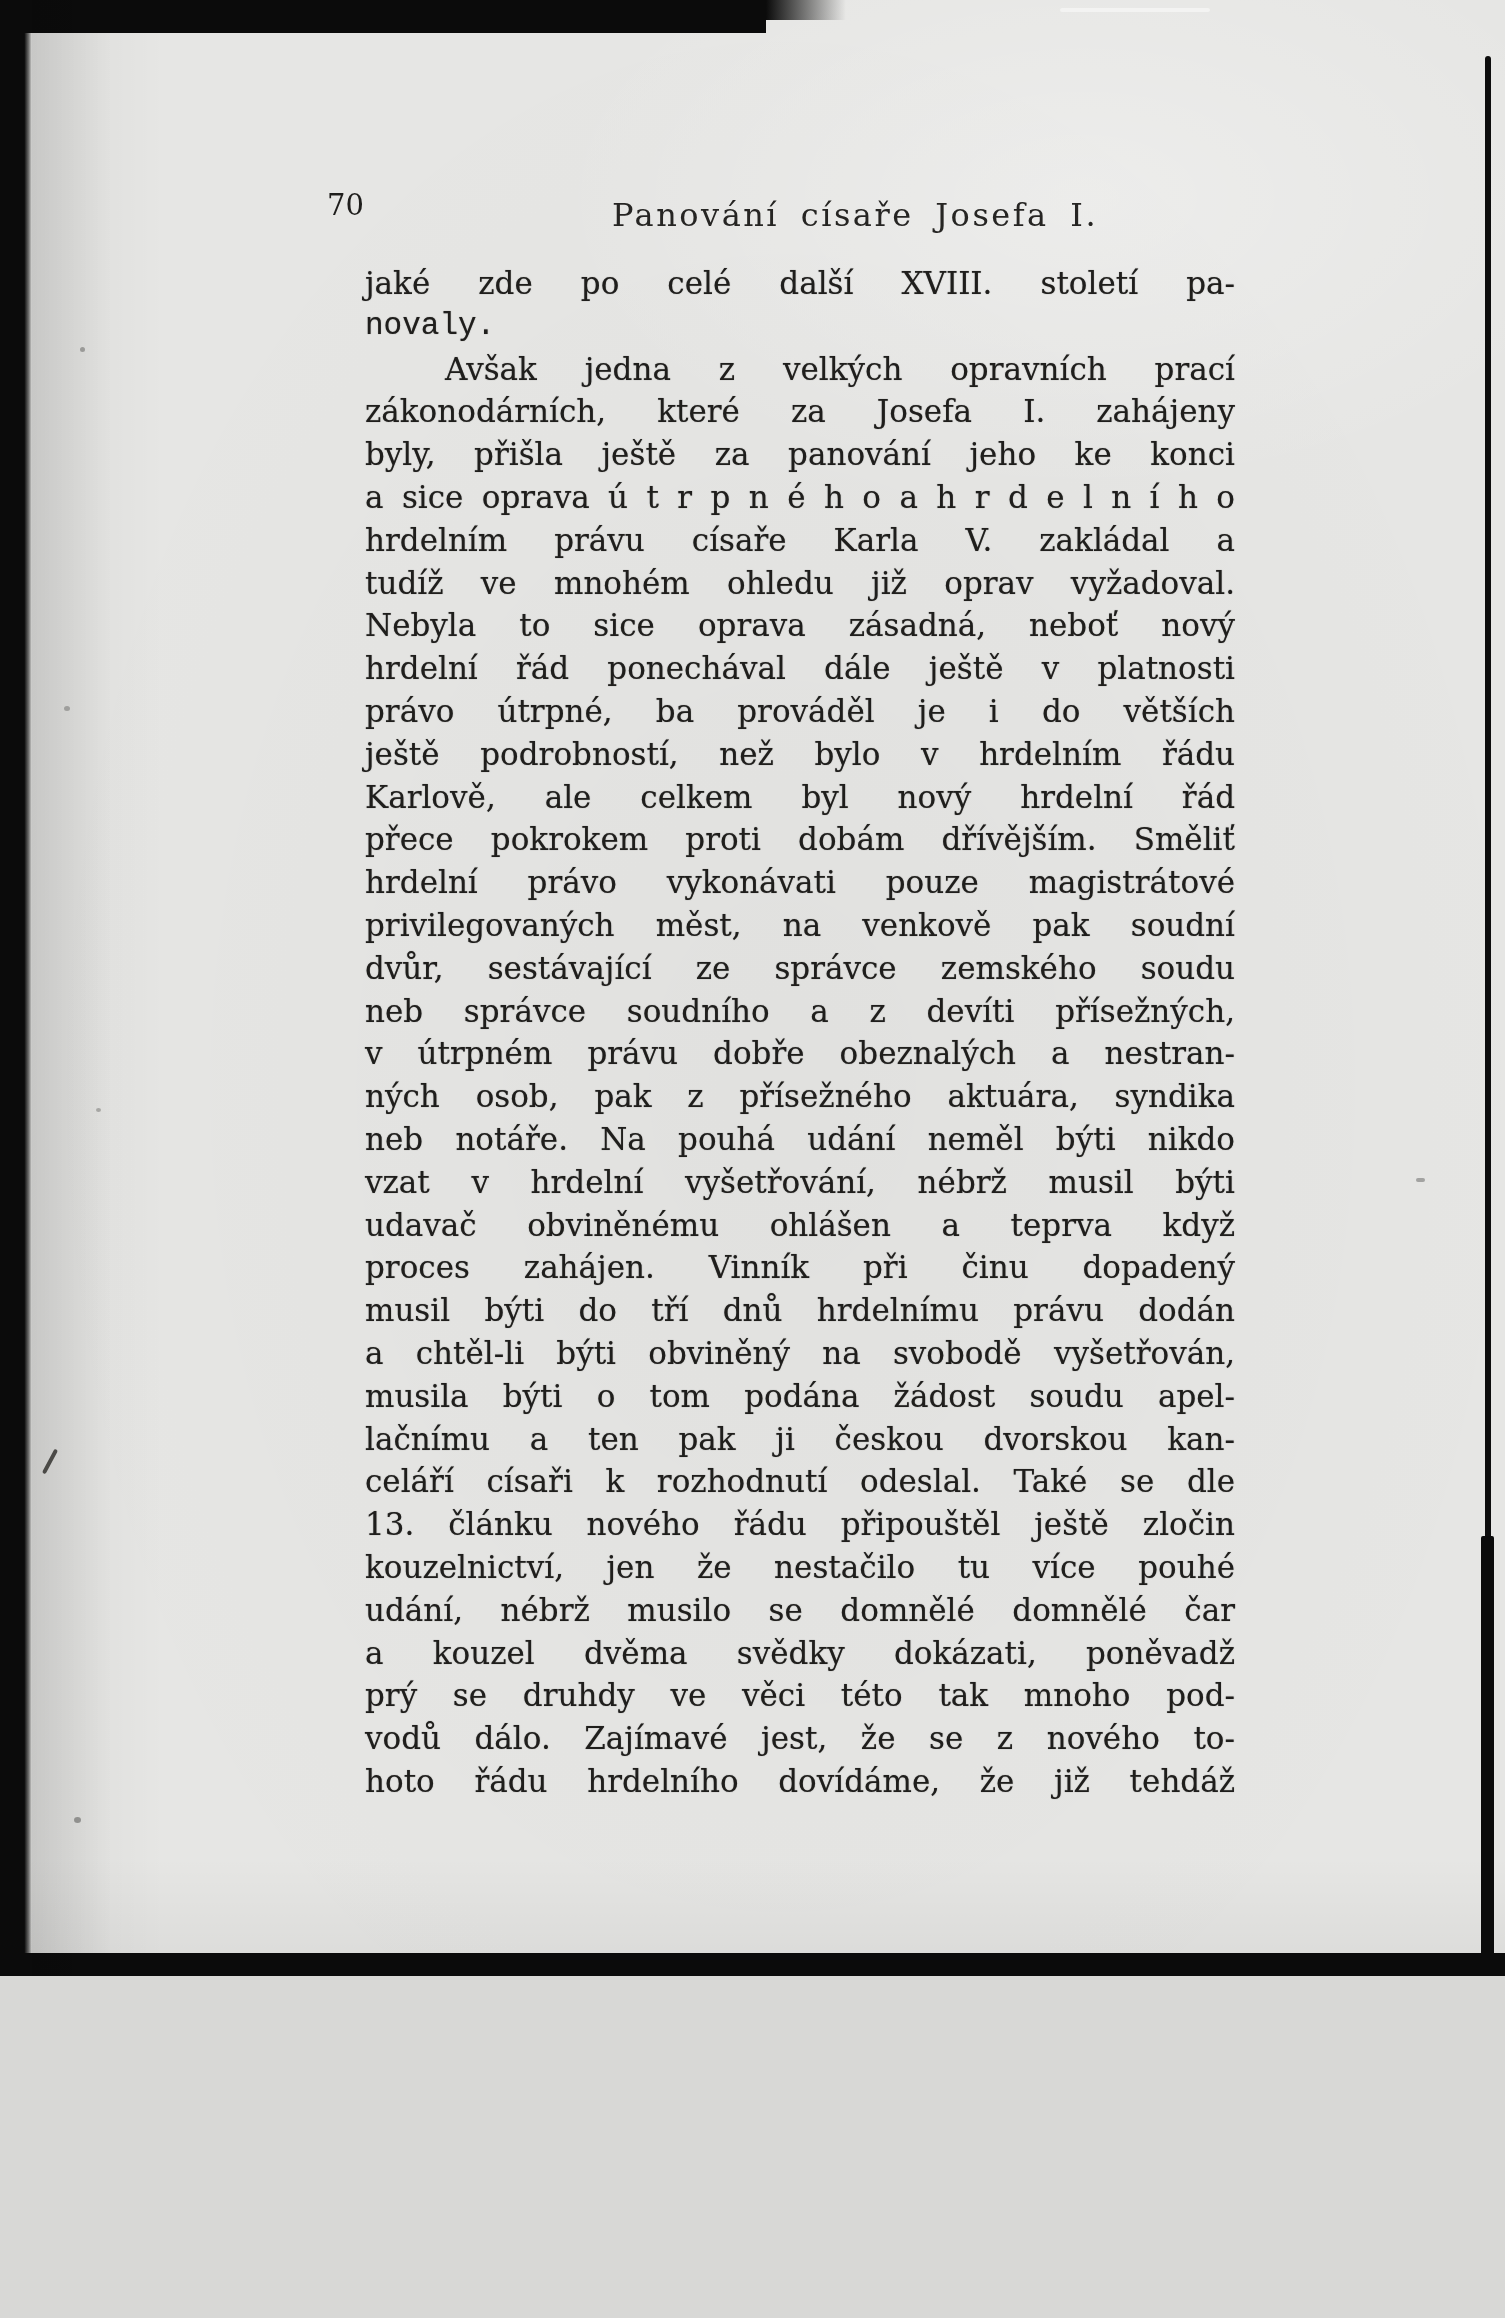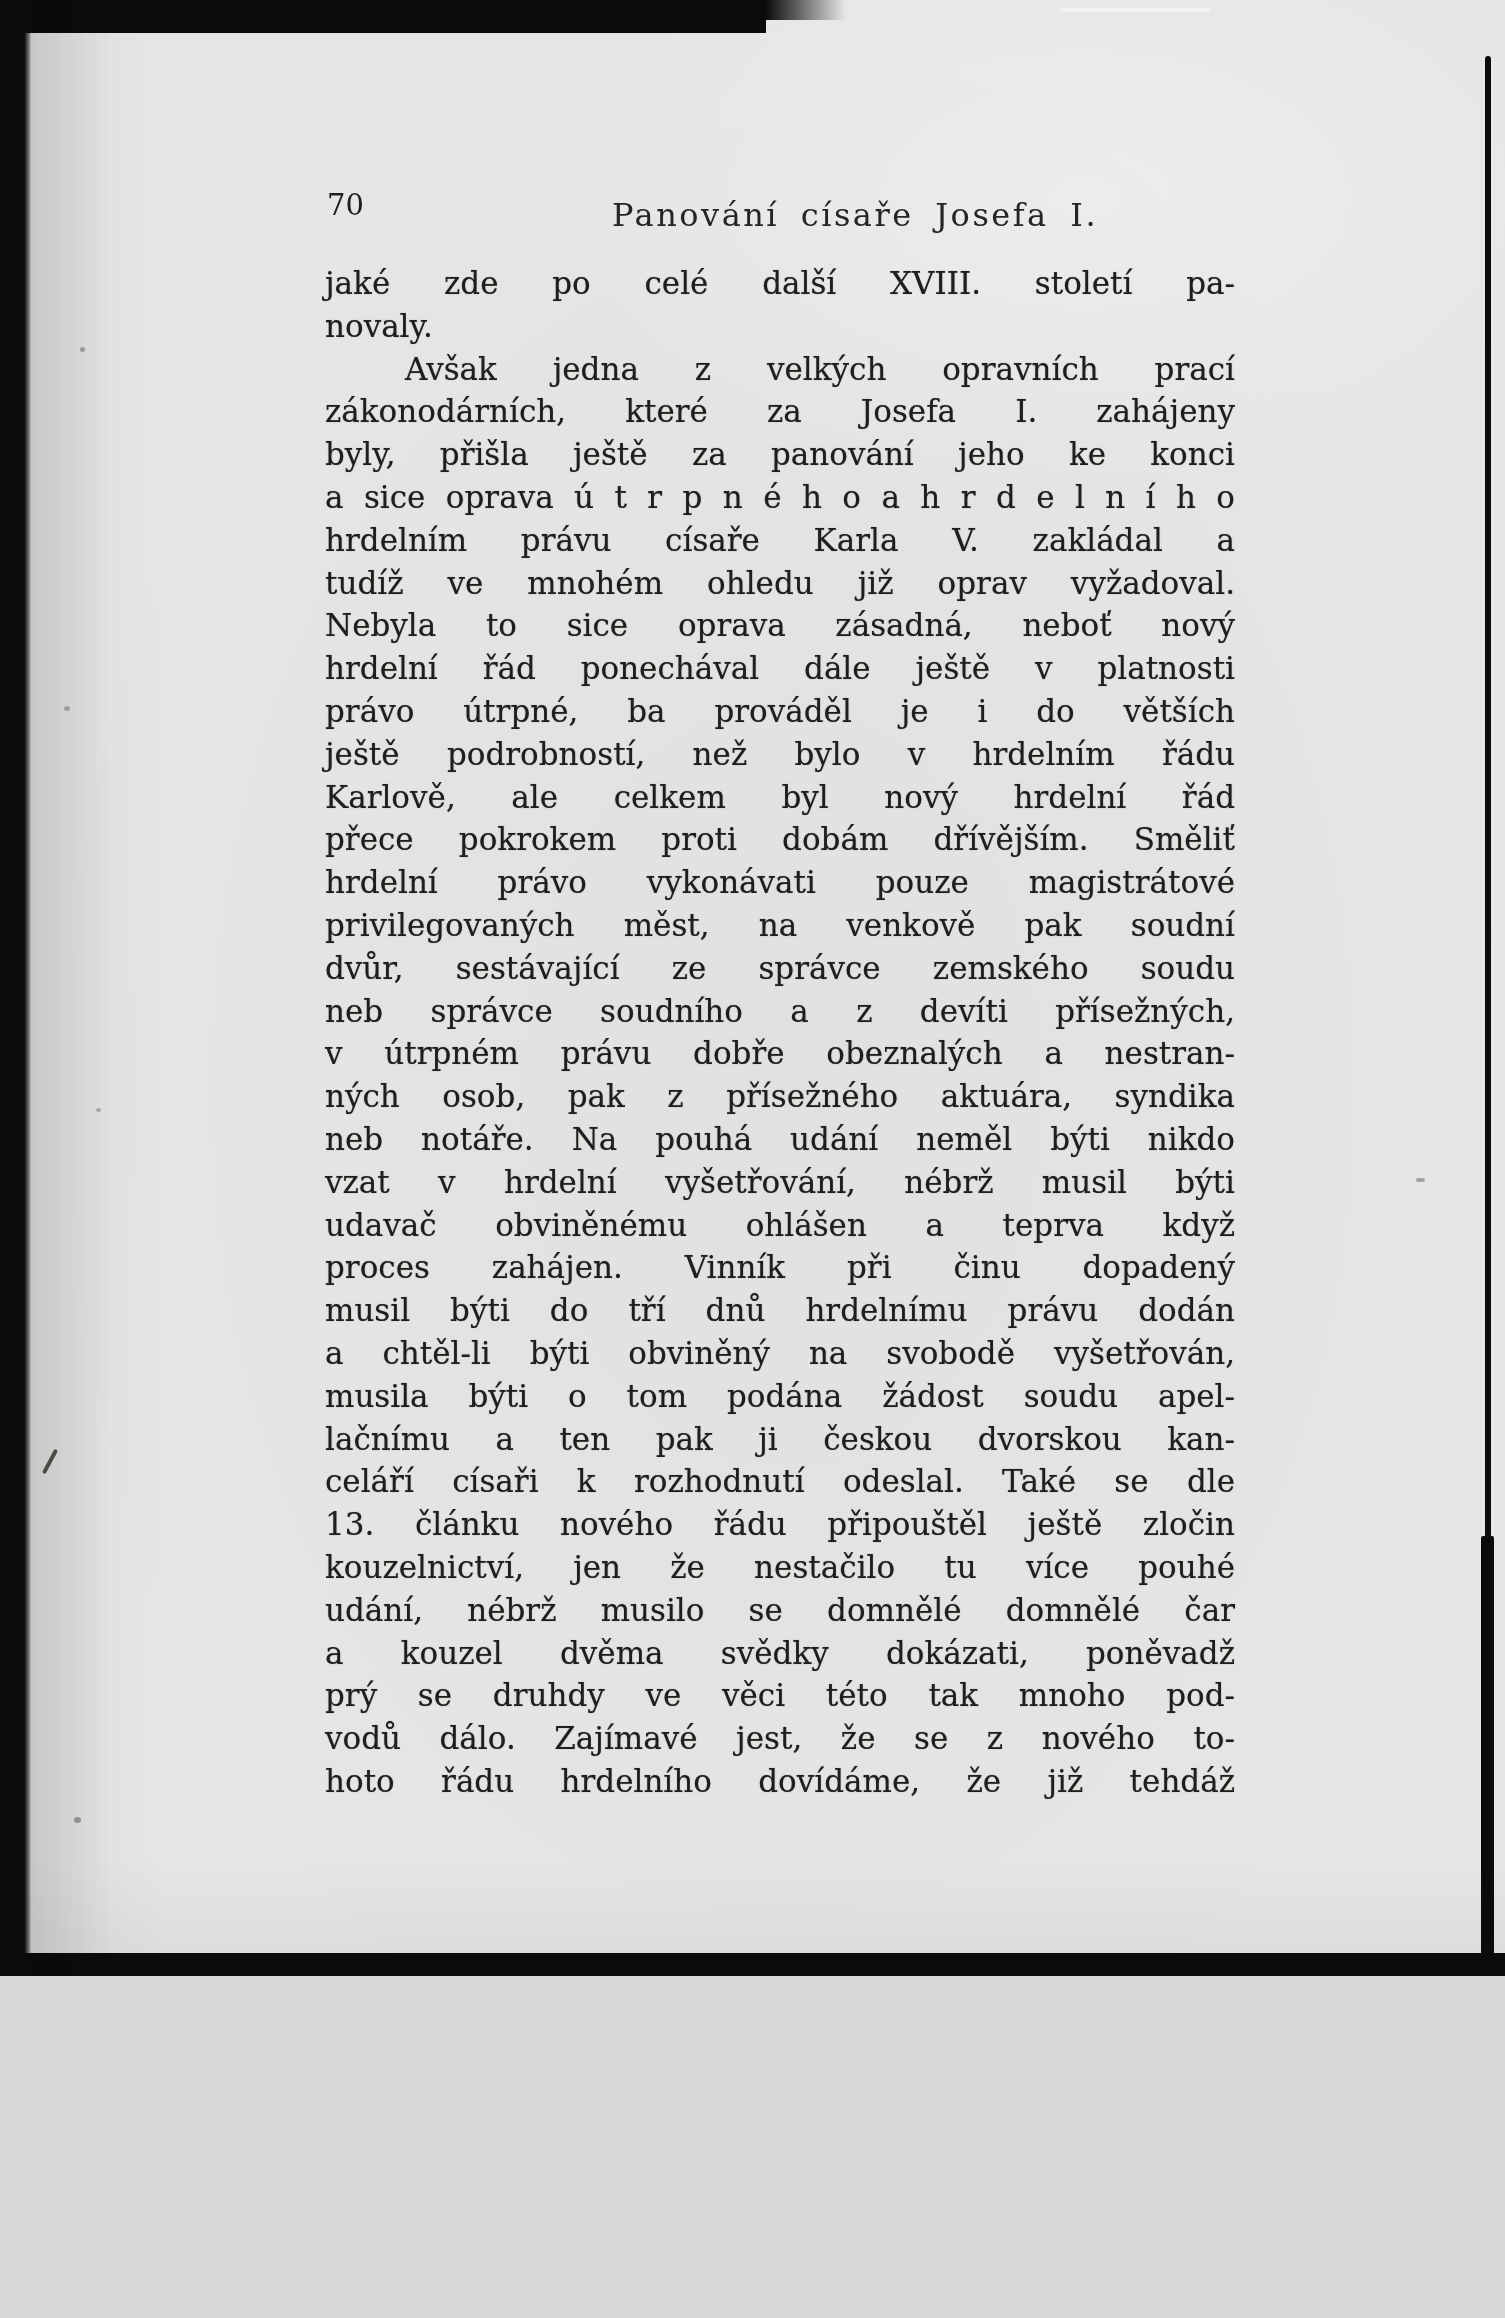"jaké zde po celé další" .text-line { margin-left: none -> 40px }
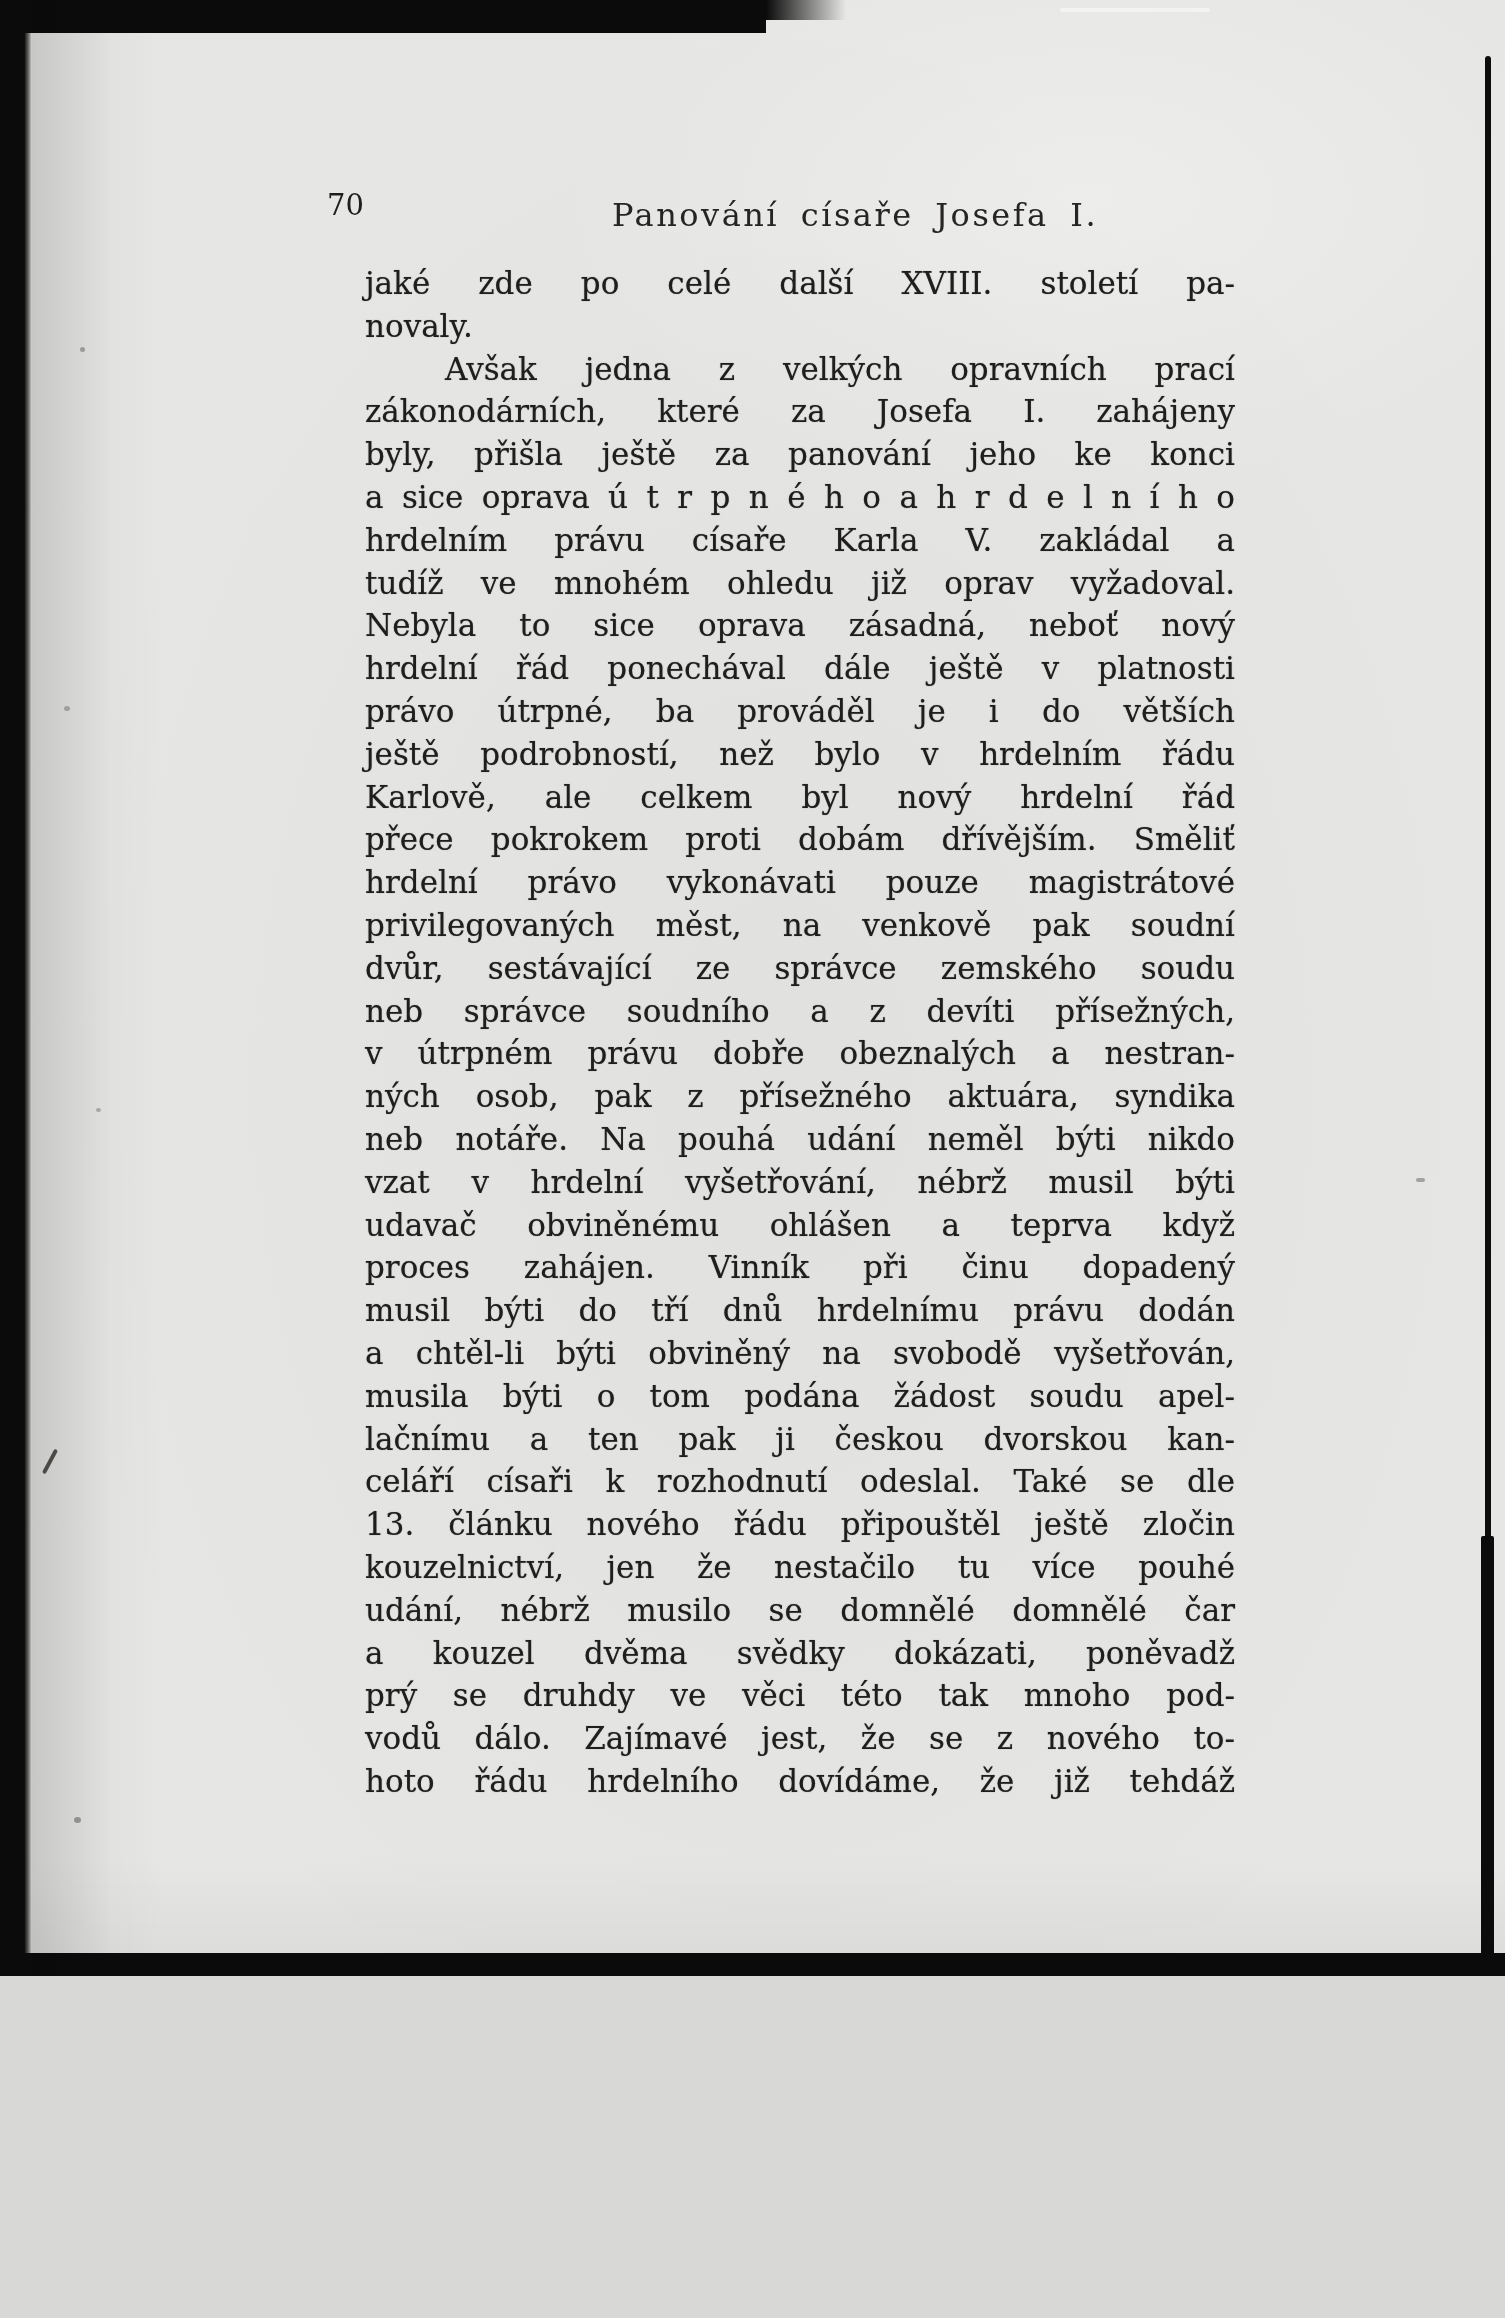"novaly." .text-line.no-justify { font-family: none -> Liberation Mono, monospace }
